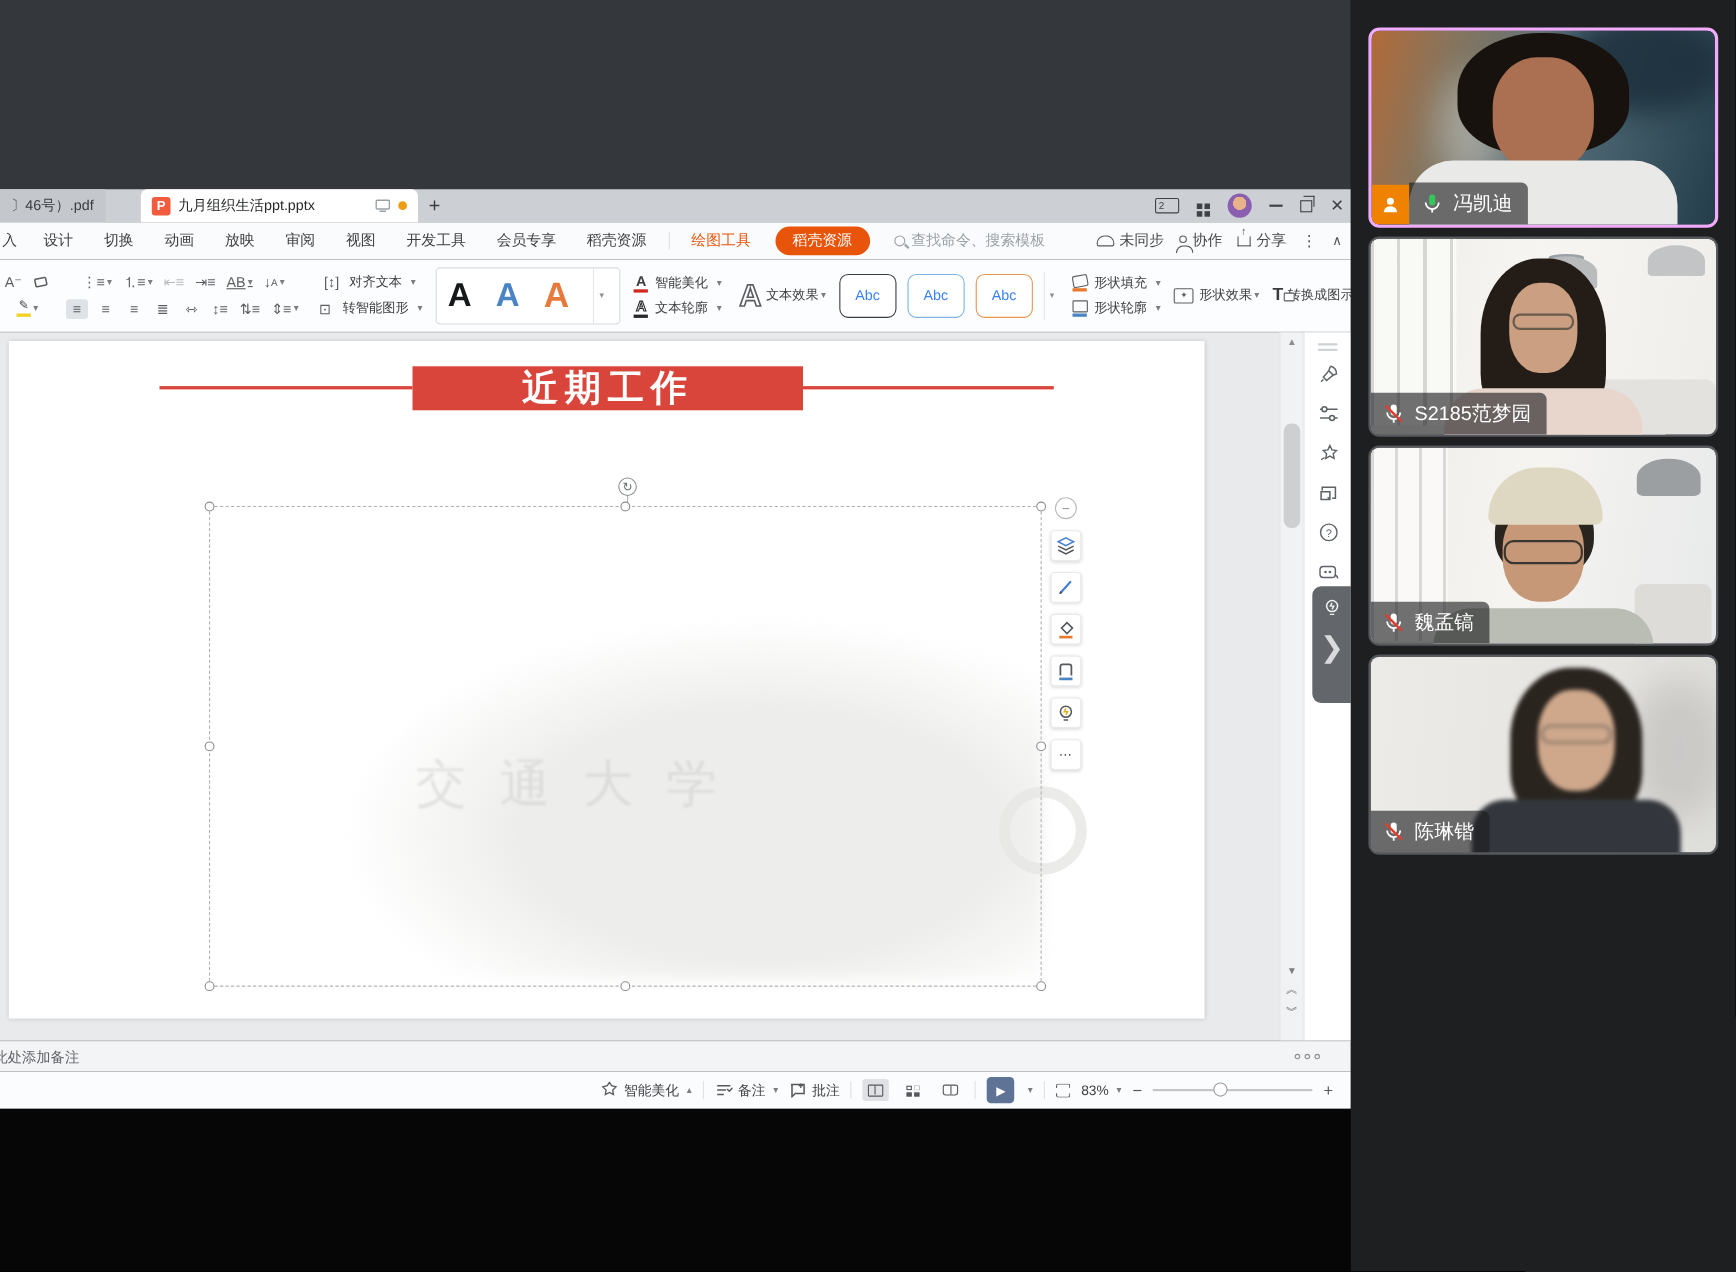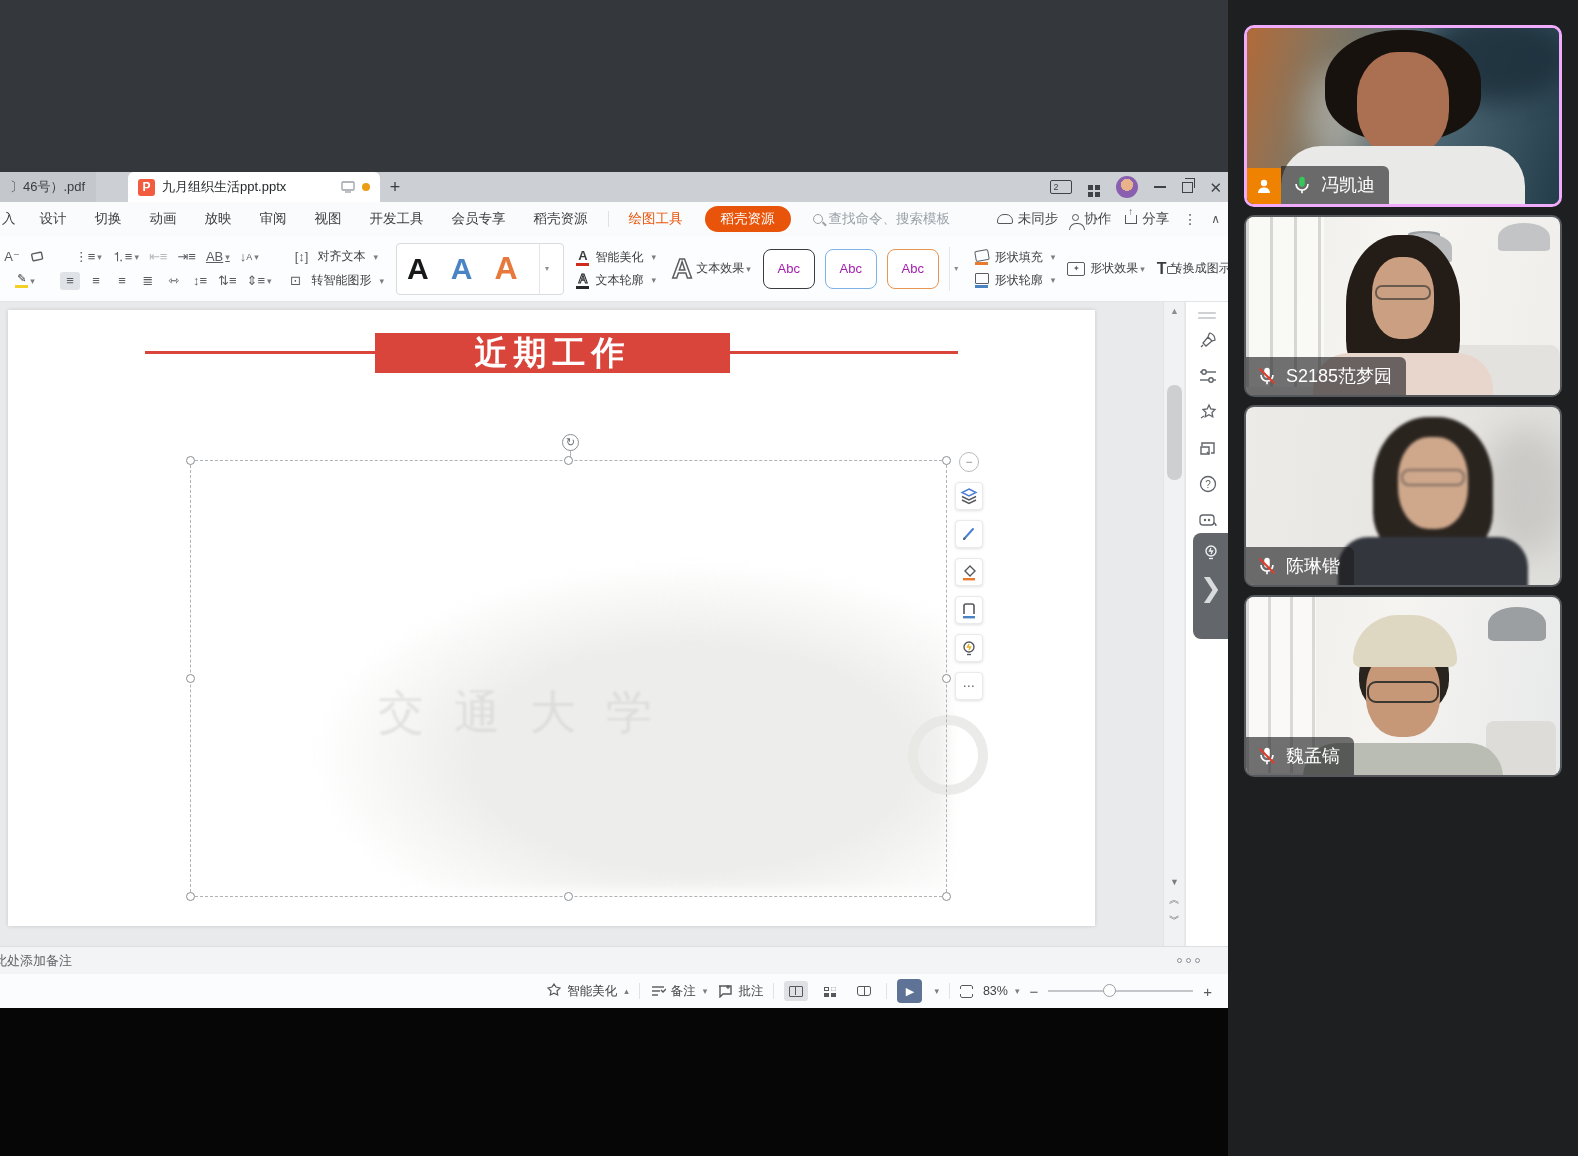"Abc" .abc-box { color: #a21caf -> #3b82f6 }
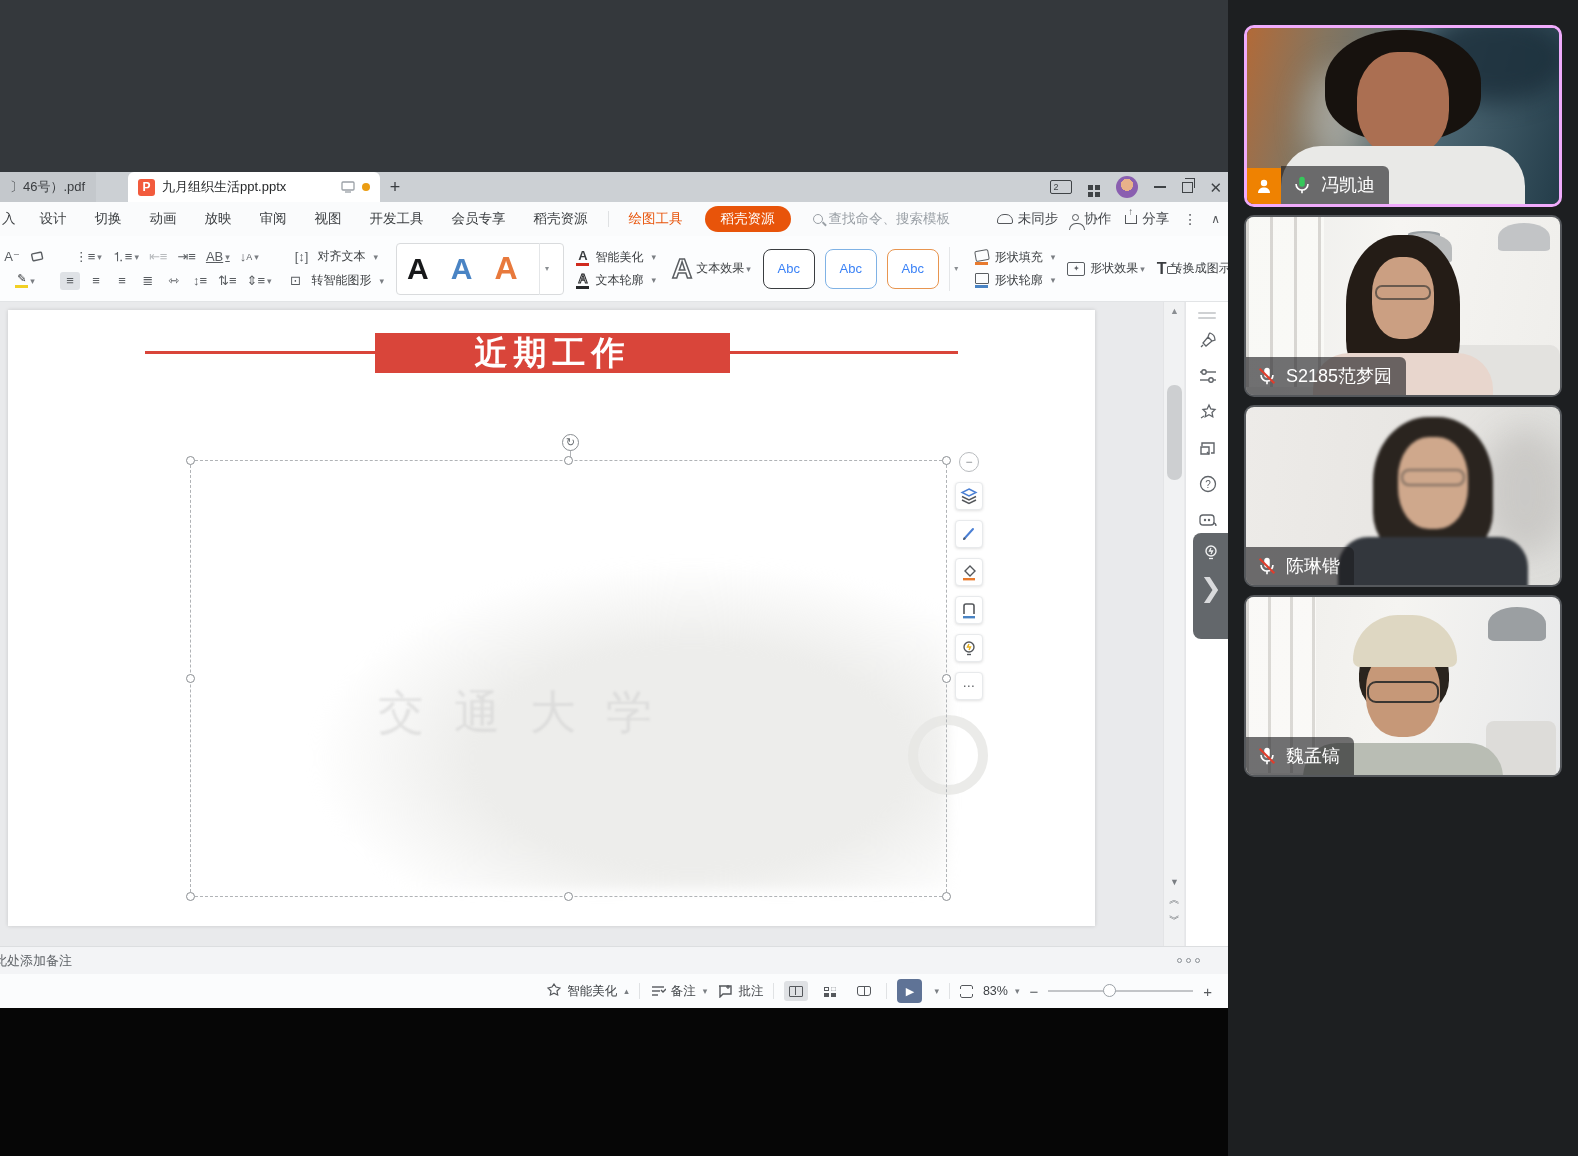"陈琳锴" div.tile { order: before "魏孟镐" -> after "魏孟镐" }
